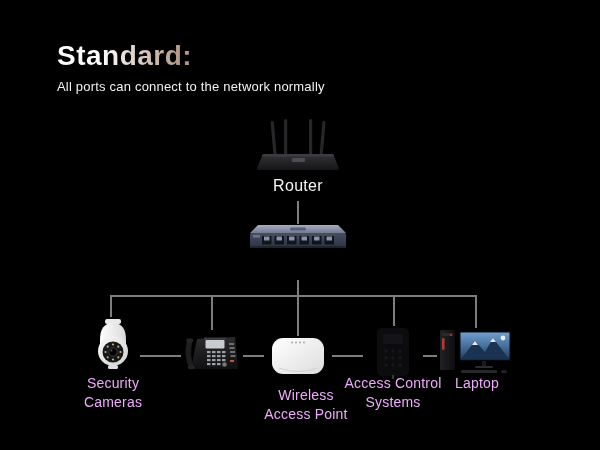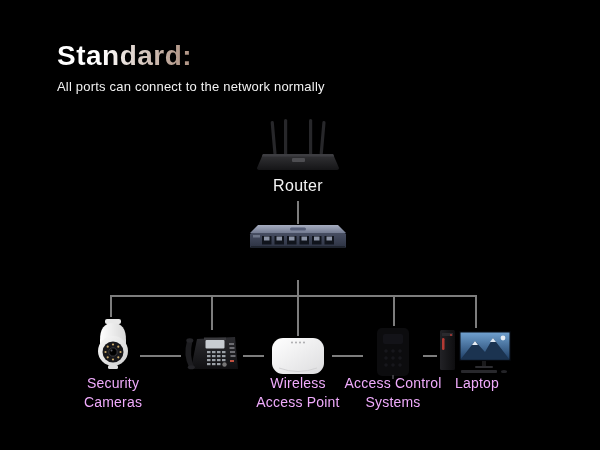"Wireless Access Point" div.dev-label { left: 250px -> 258px; margin-top: none -> 12px }
